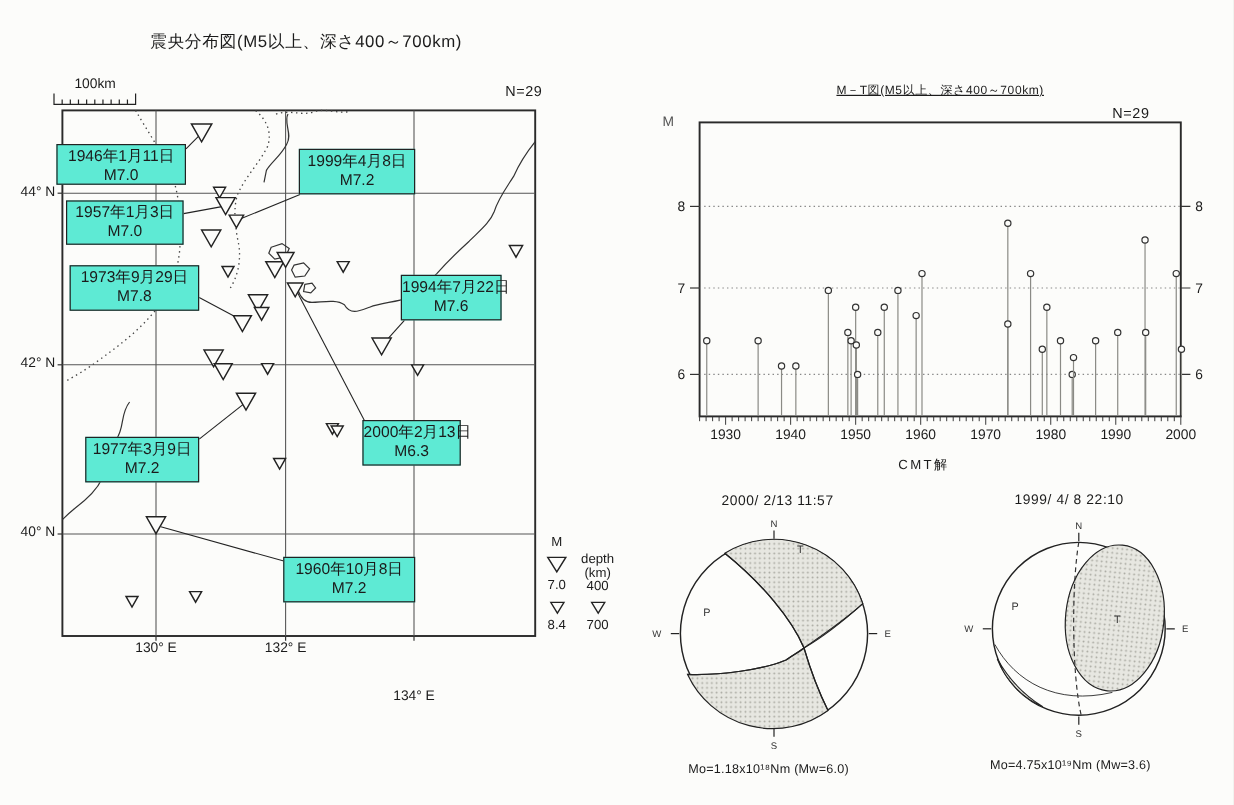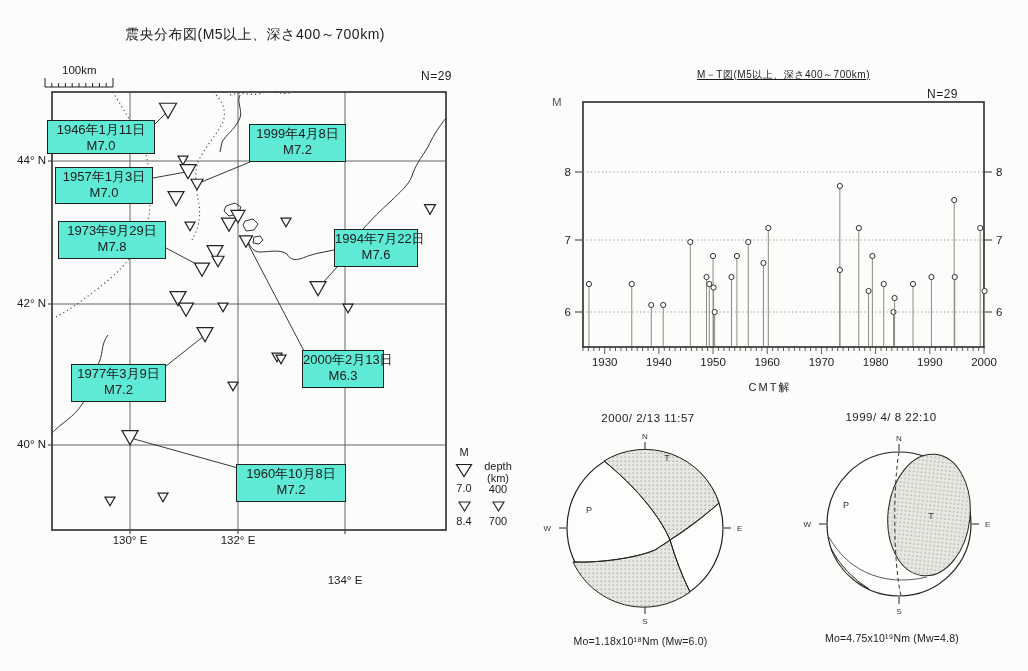"Mo=4.75x10¹⁹Nm (Mw=4.8)" div.abs { text: 4.8 -> 3.6 }
